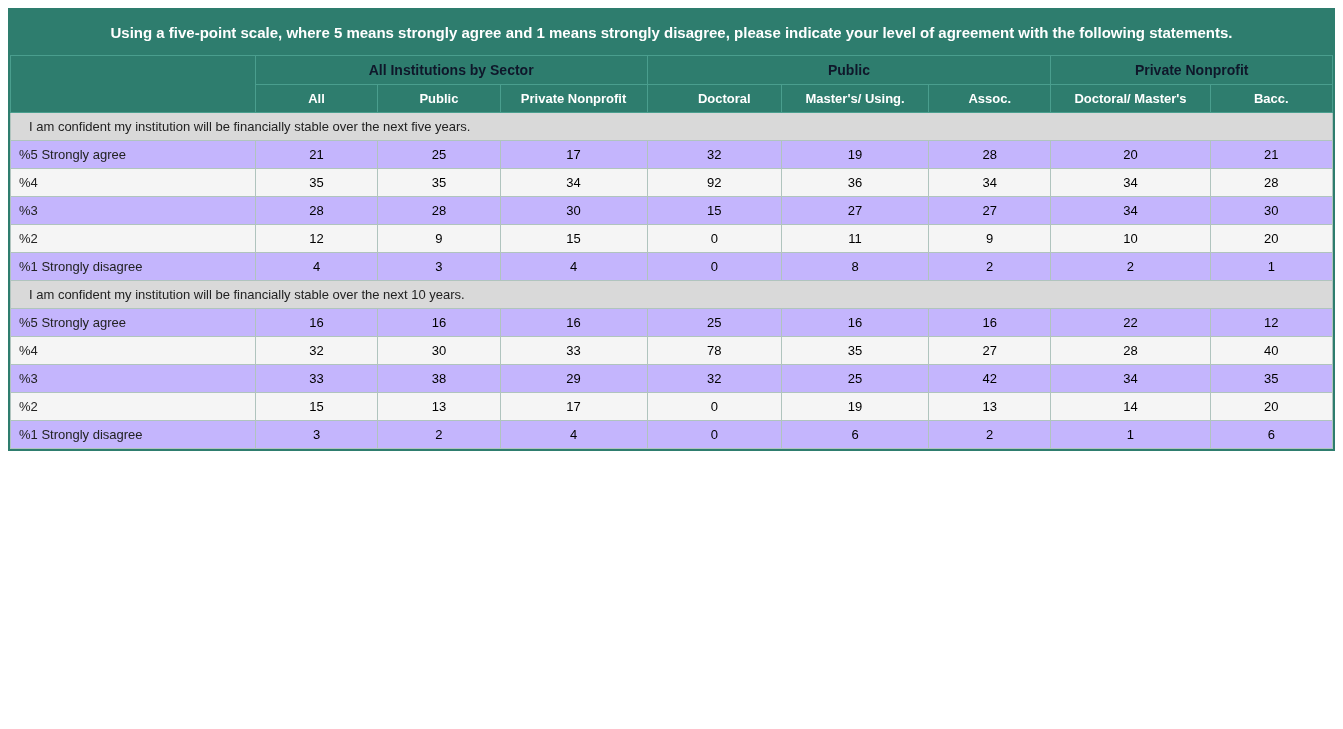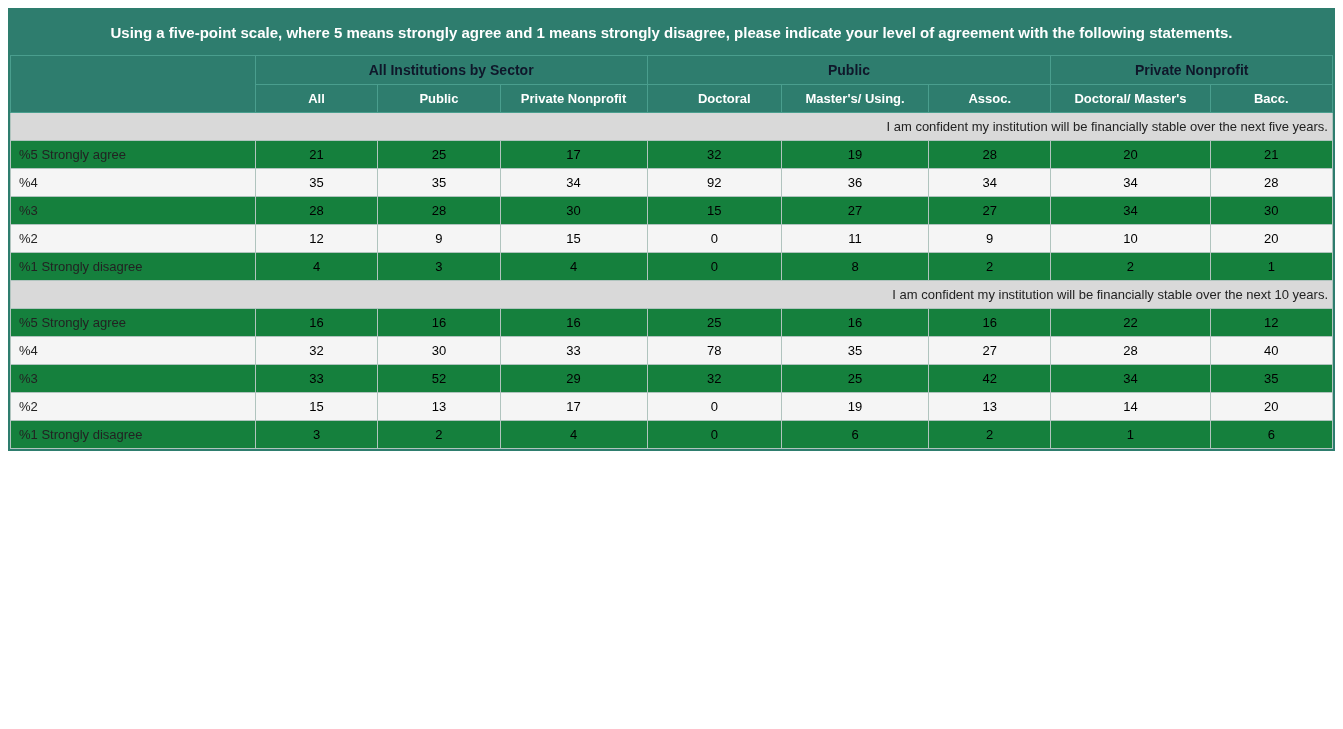"I am confident my institution" .section-header { text-align: right -> left }
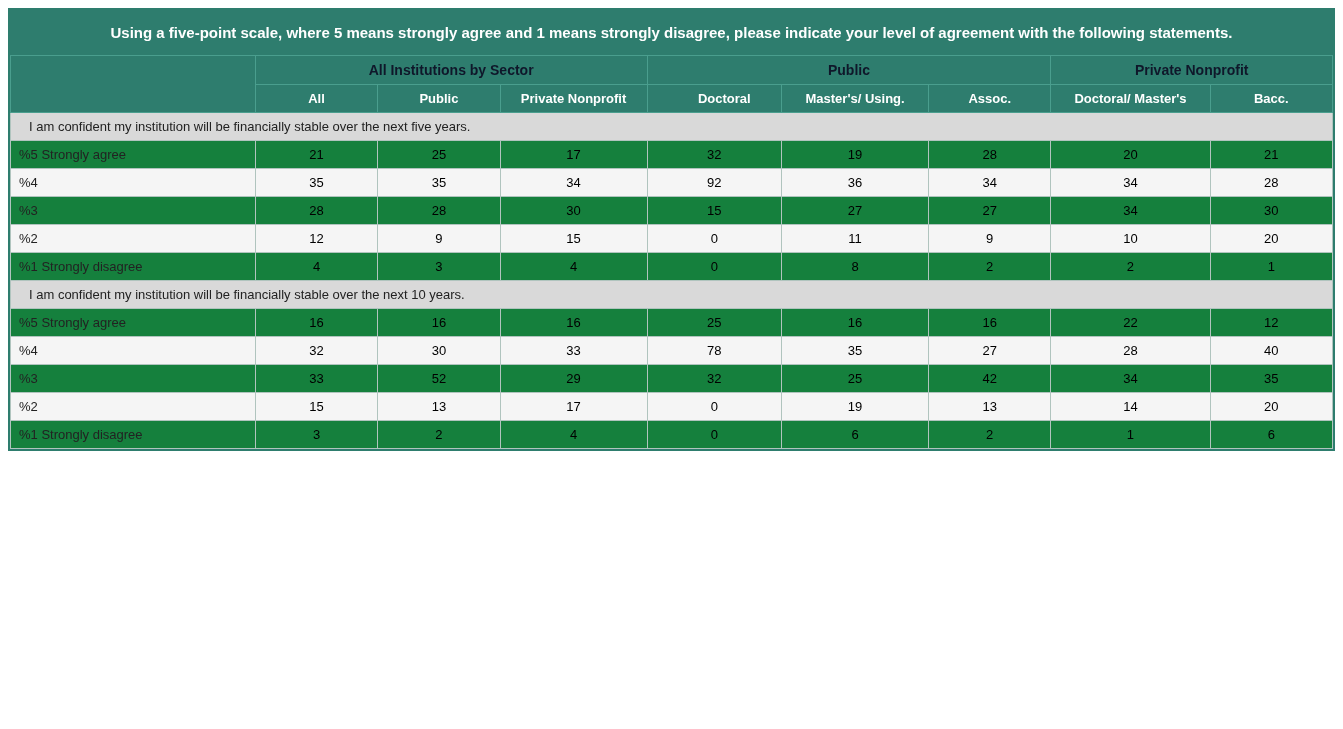"%5 Strongly agree" .row-odd { background: #15803d -> #c4b5fd }
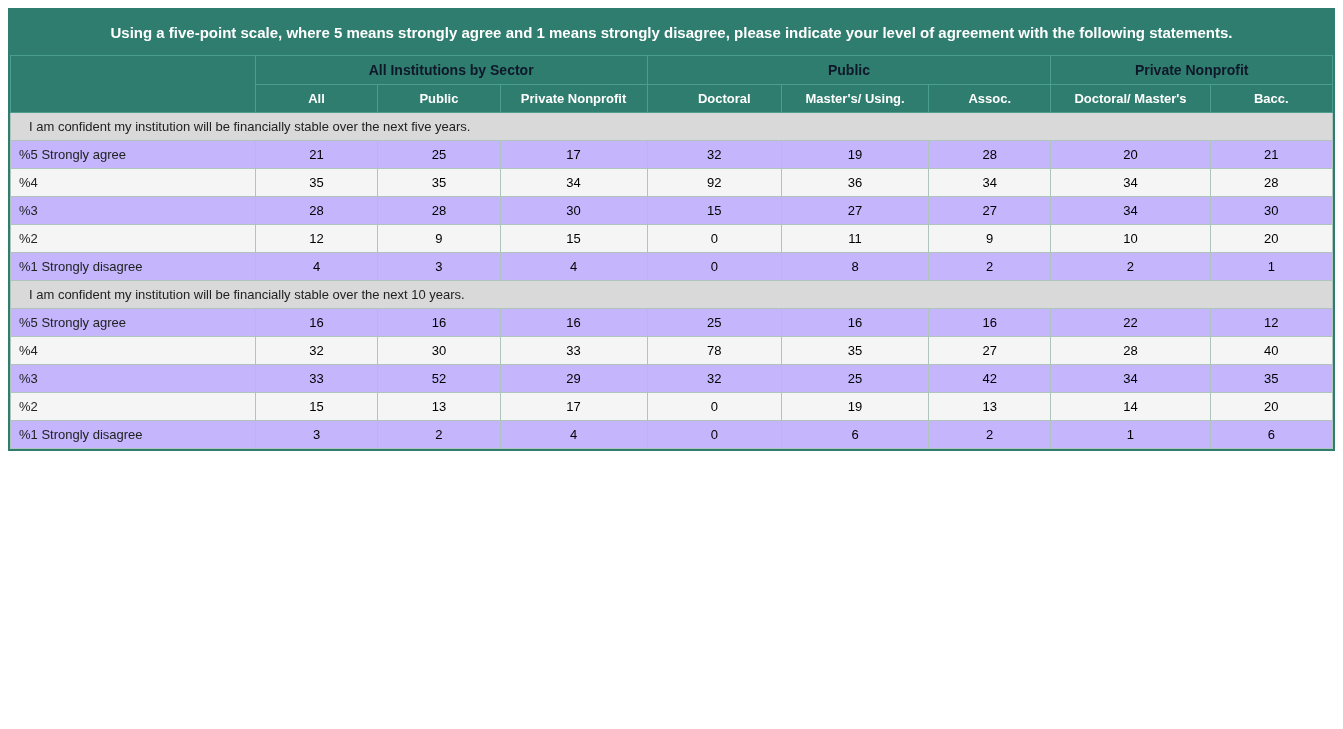"52" td { text: 52 -> 38 }
